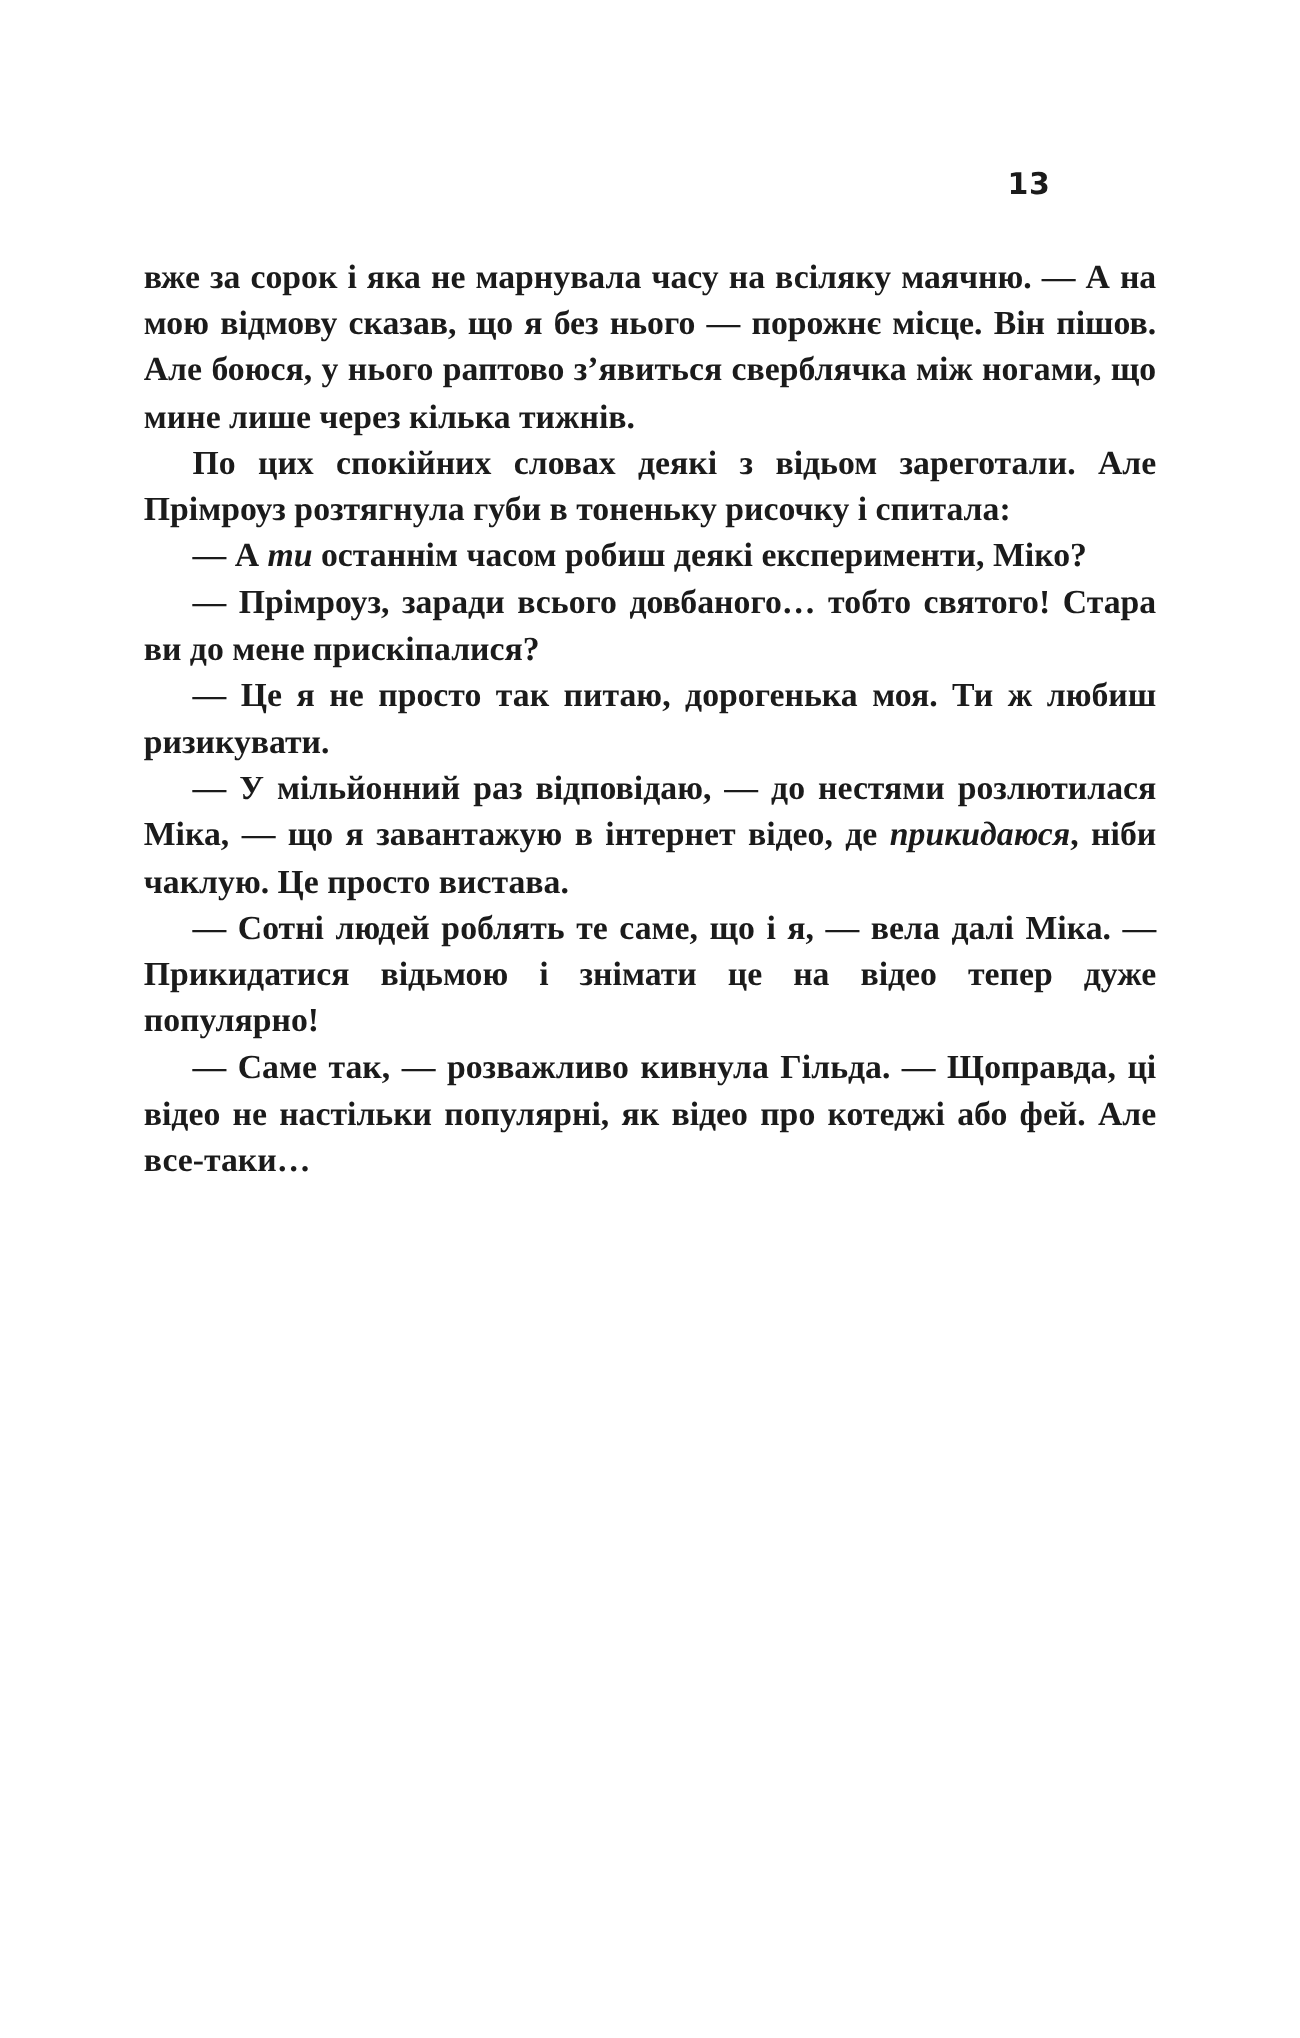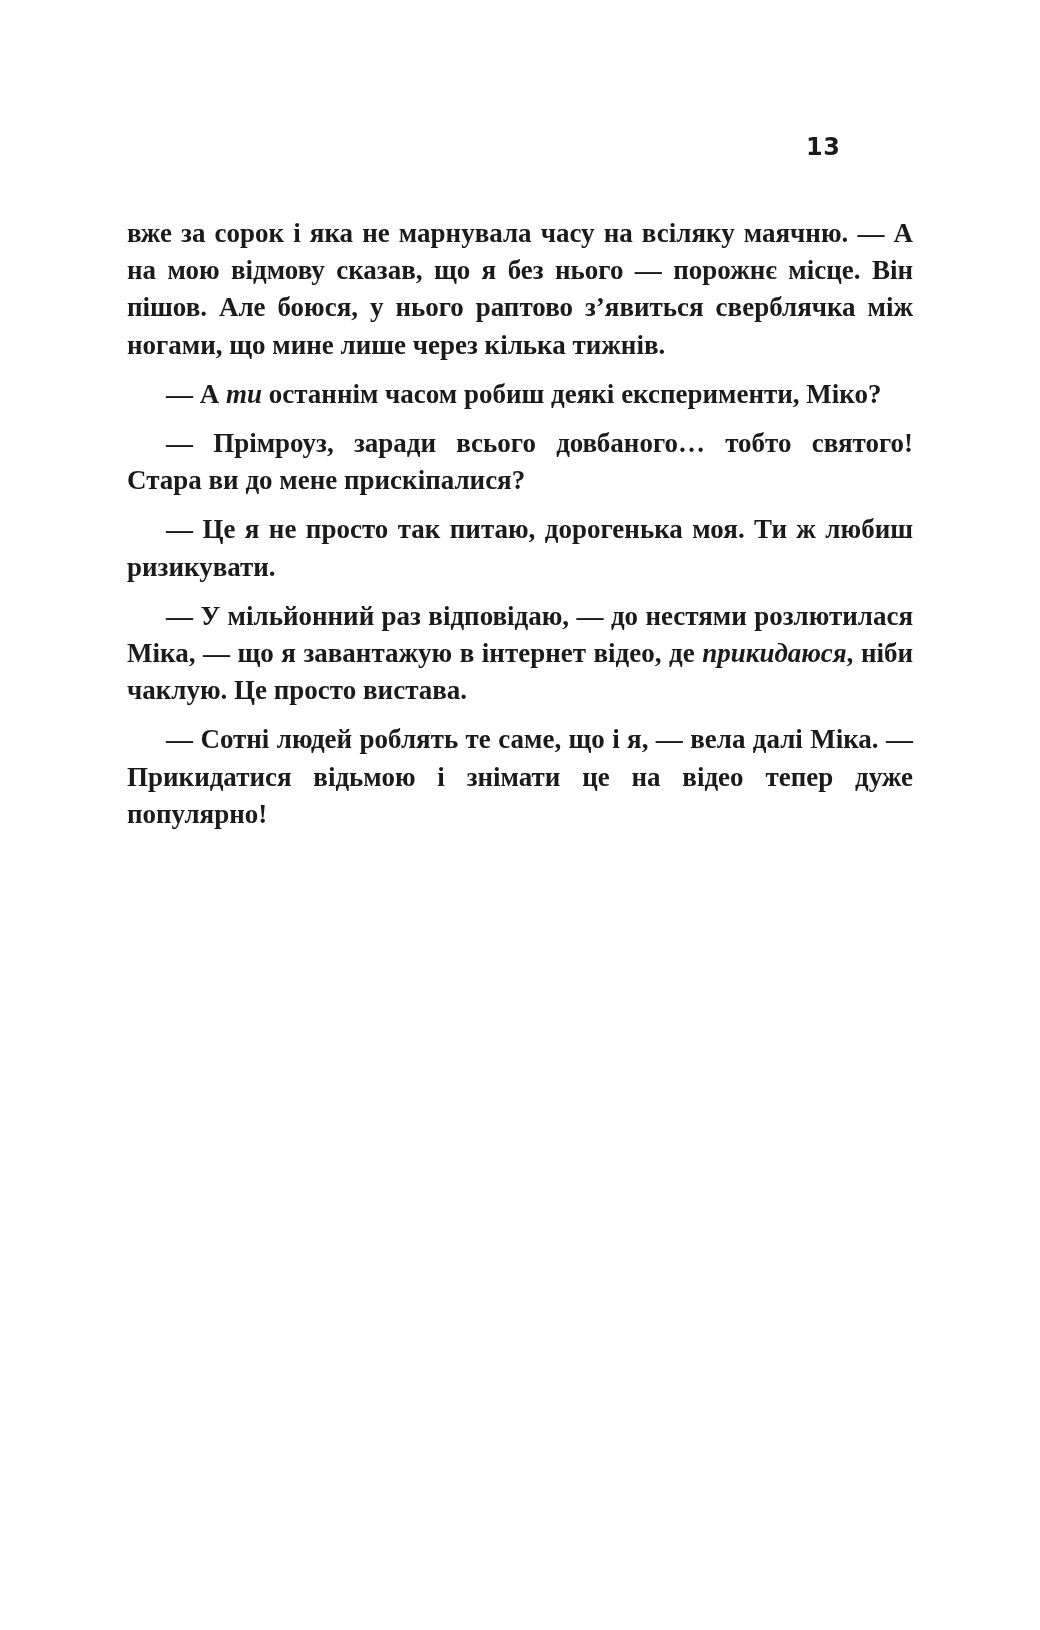"вже за сорок і яка" .para { margin: 12px -> 0 }
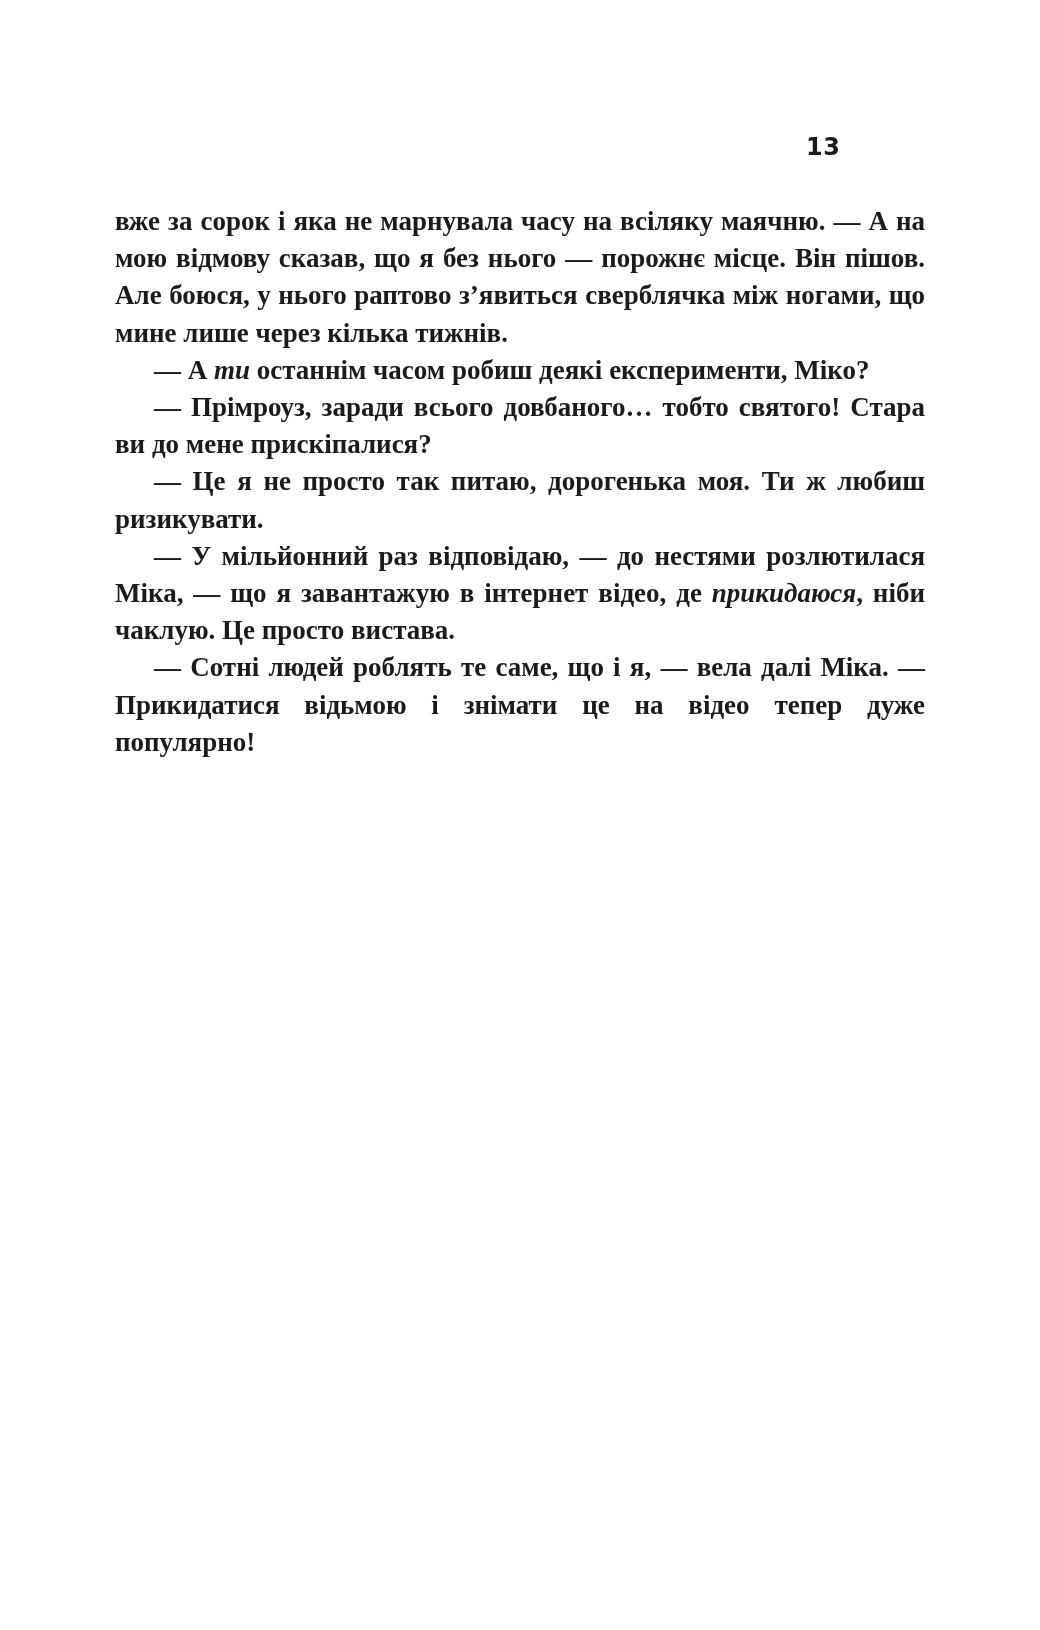"По цих спокійних словах деякі" p.para { html: none -> <p><span>По цих спокійних словах деякі з відьом зареготали. Але Прімроуз розтягнула губи в тоненьку рисочку і спитала:</span></p> }
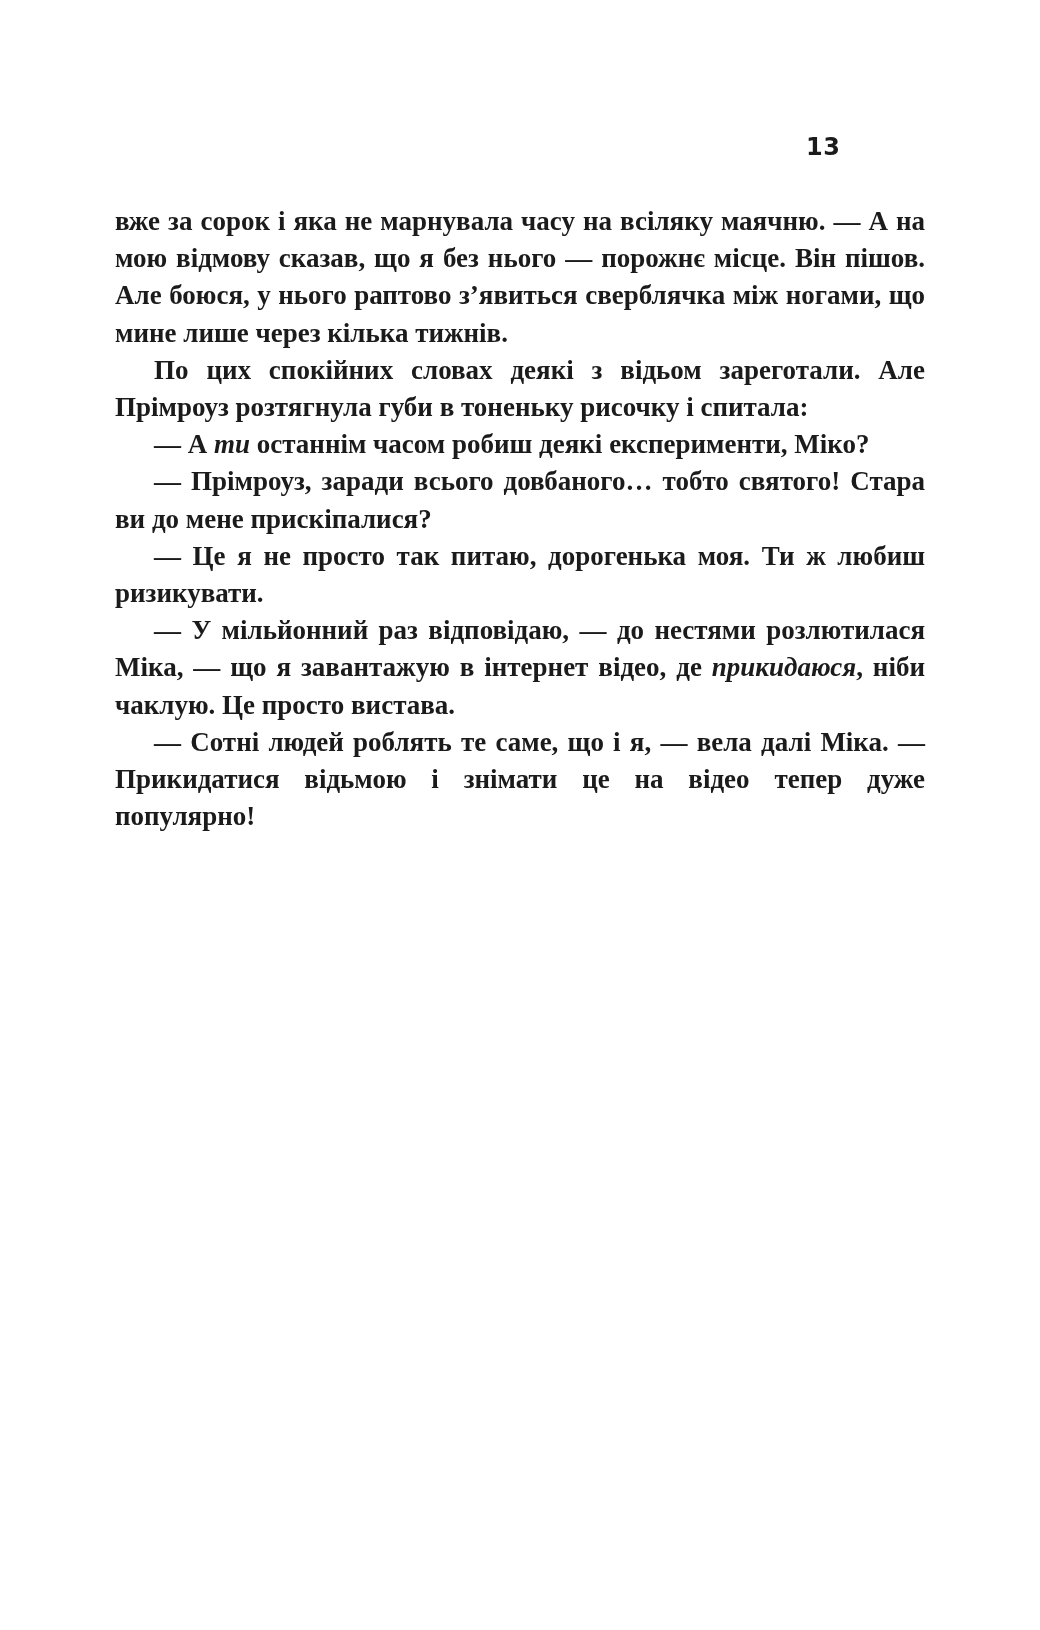"— Саме так, — розважливо" p.para { html: none -> <p><span>— Саме так, — розважливо кивнула Гільда. — Щоправда, ці відео не настільки популярні, як відео про котеджі або фей. Але все-таки…</span></p> }
